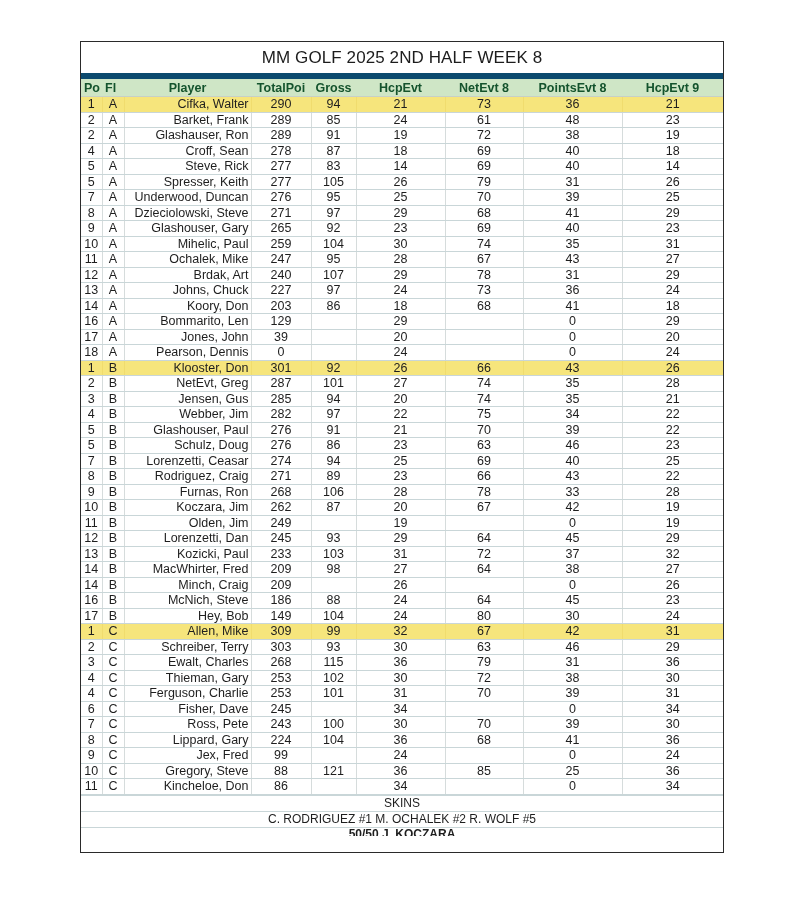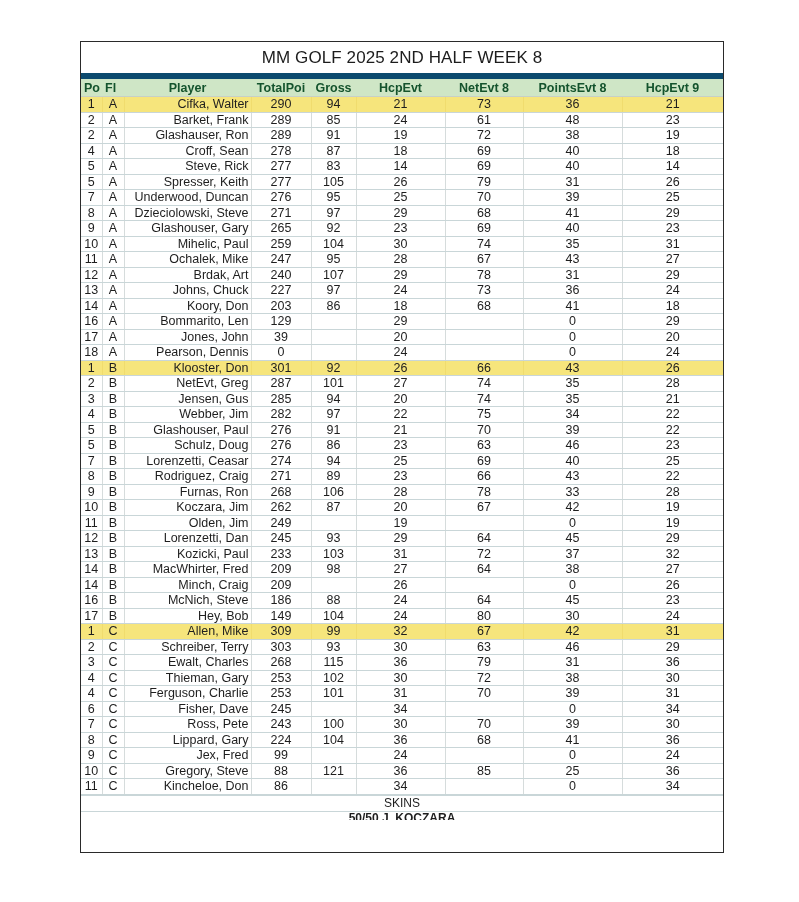"C. RODRIGUEZ #1 M. OCHALEK" div.footer-row { html: none -> <div>C. RODRIGUEZ #1 M. OCHALEK #2 R. WOLF #5</div> }
